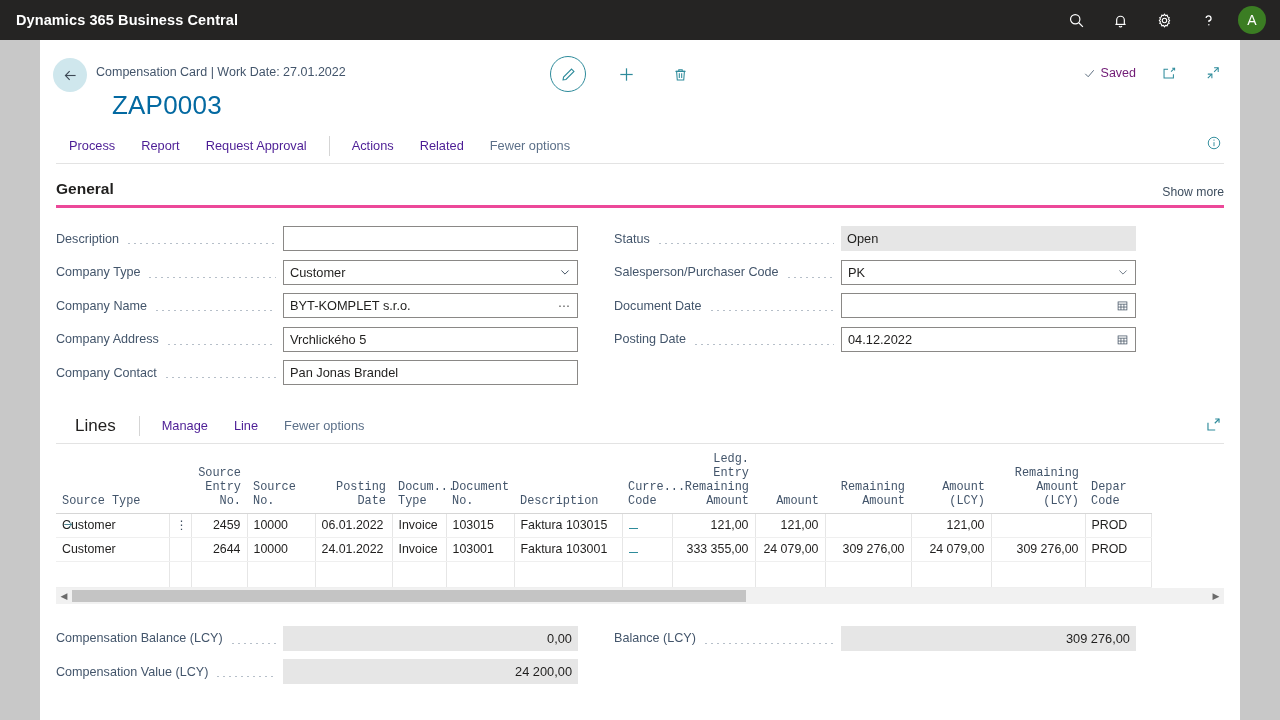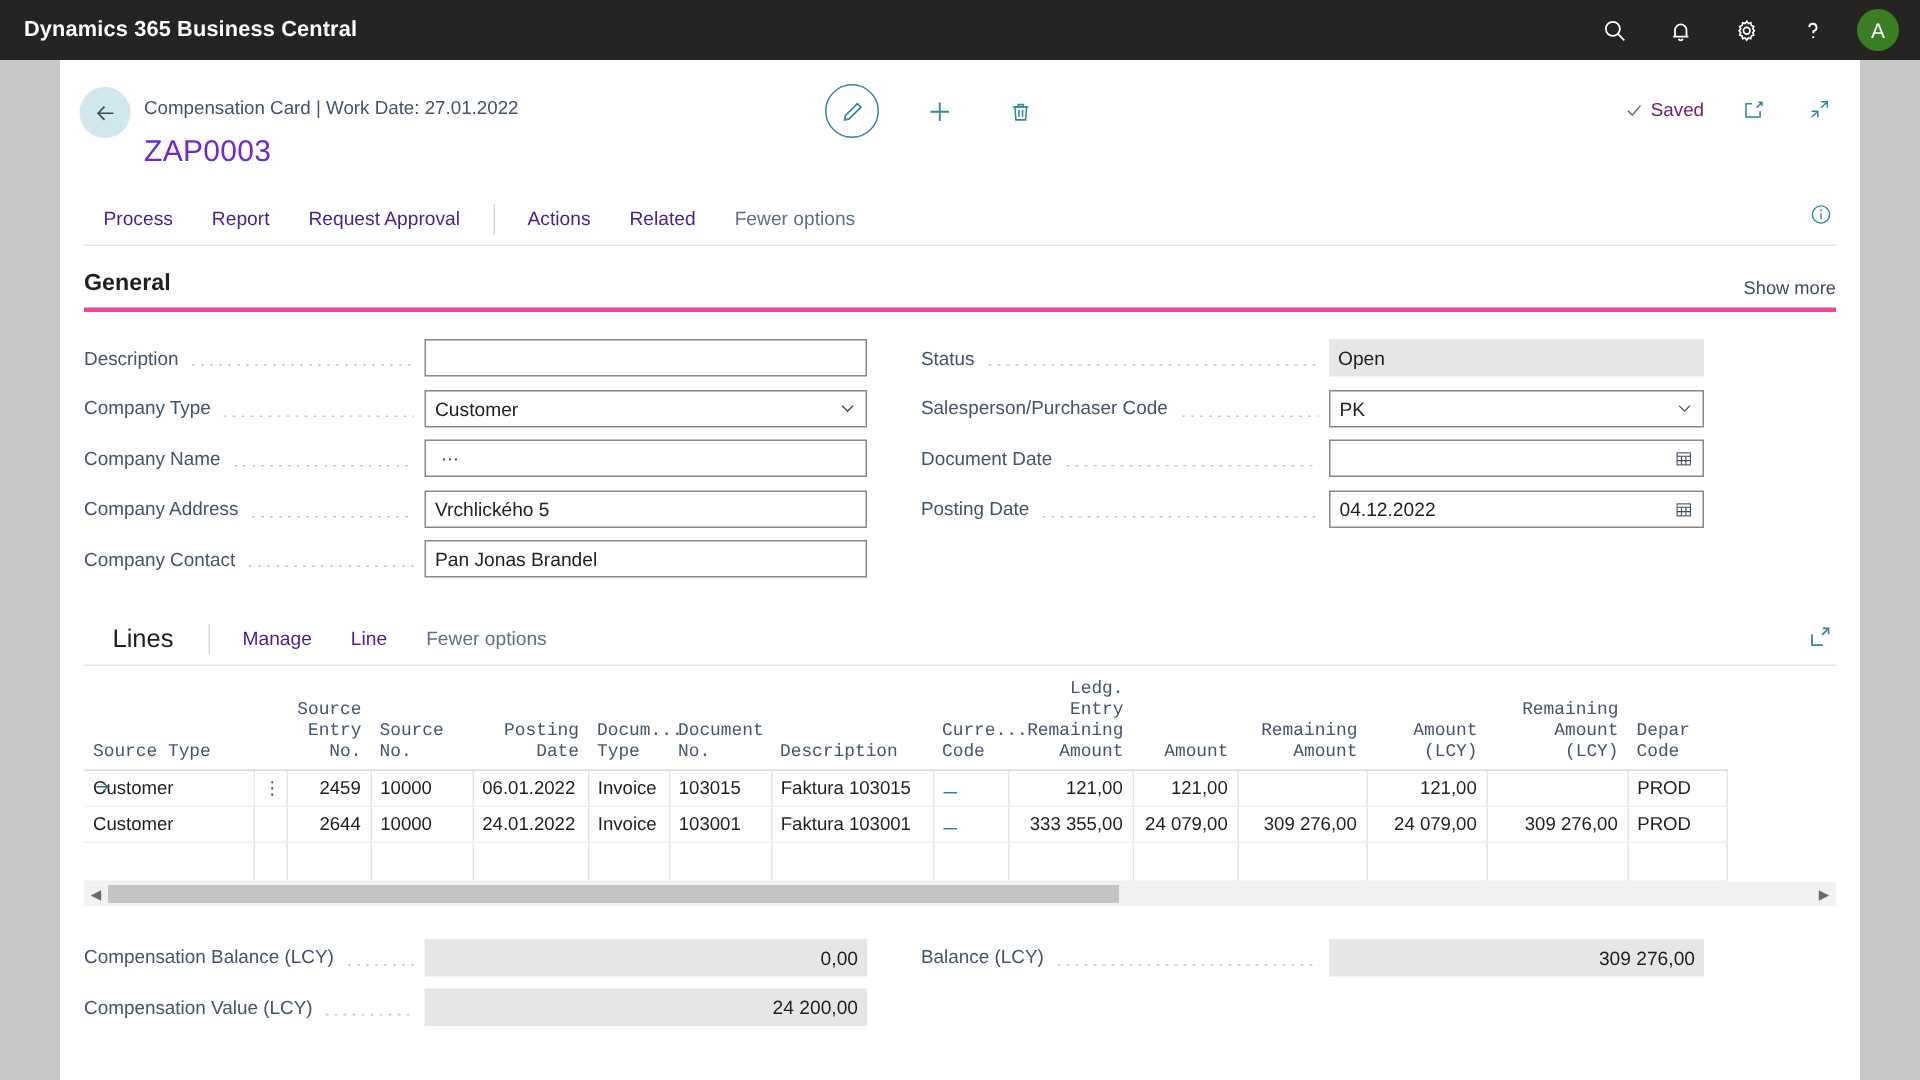"ZAP0003" .doc-title { color: #6d28d9 -> #0369a1; font-size: 20px -> 26px; left: 56px -> 72px }
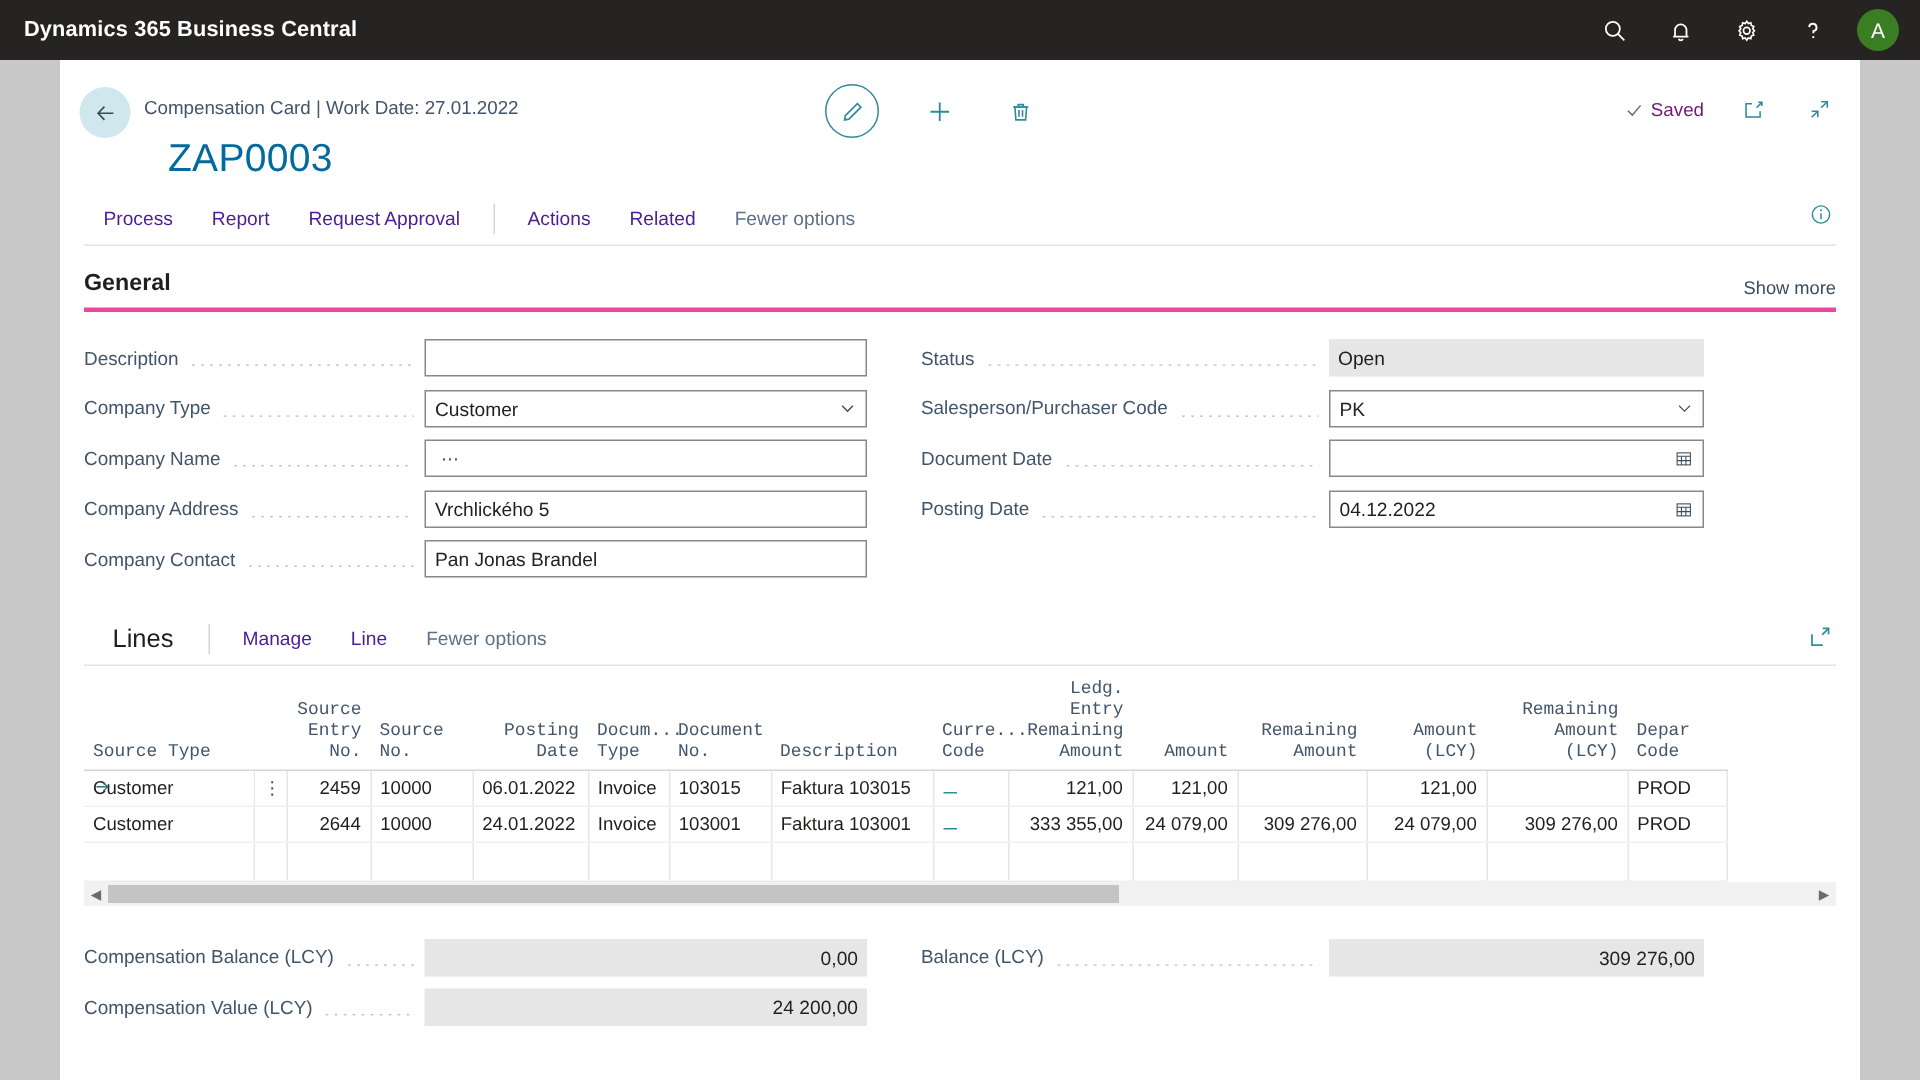"Open" .form-col.right .f-ctrl { width: 250px -> 295px }
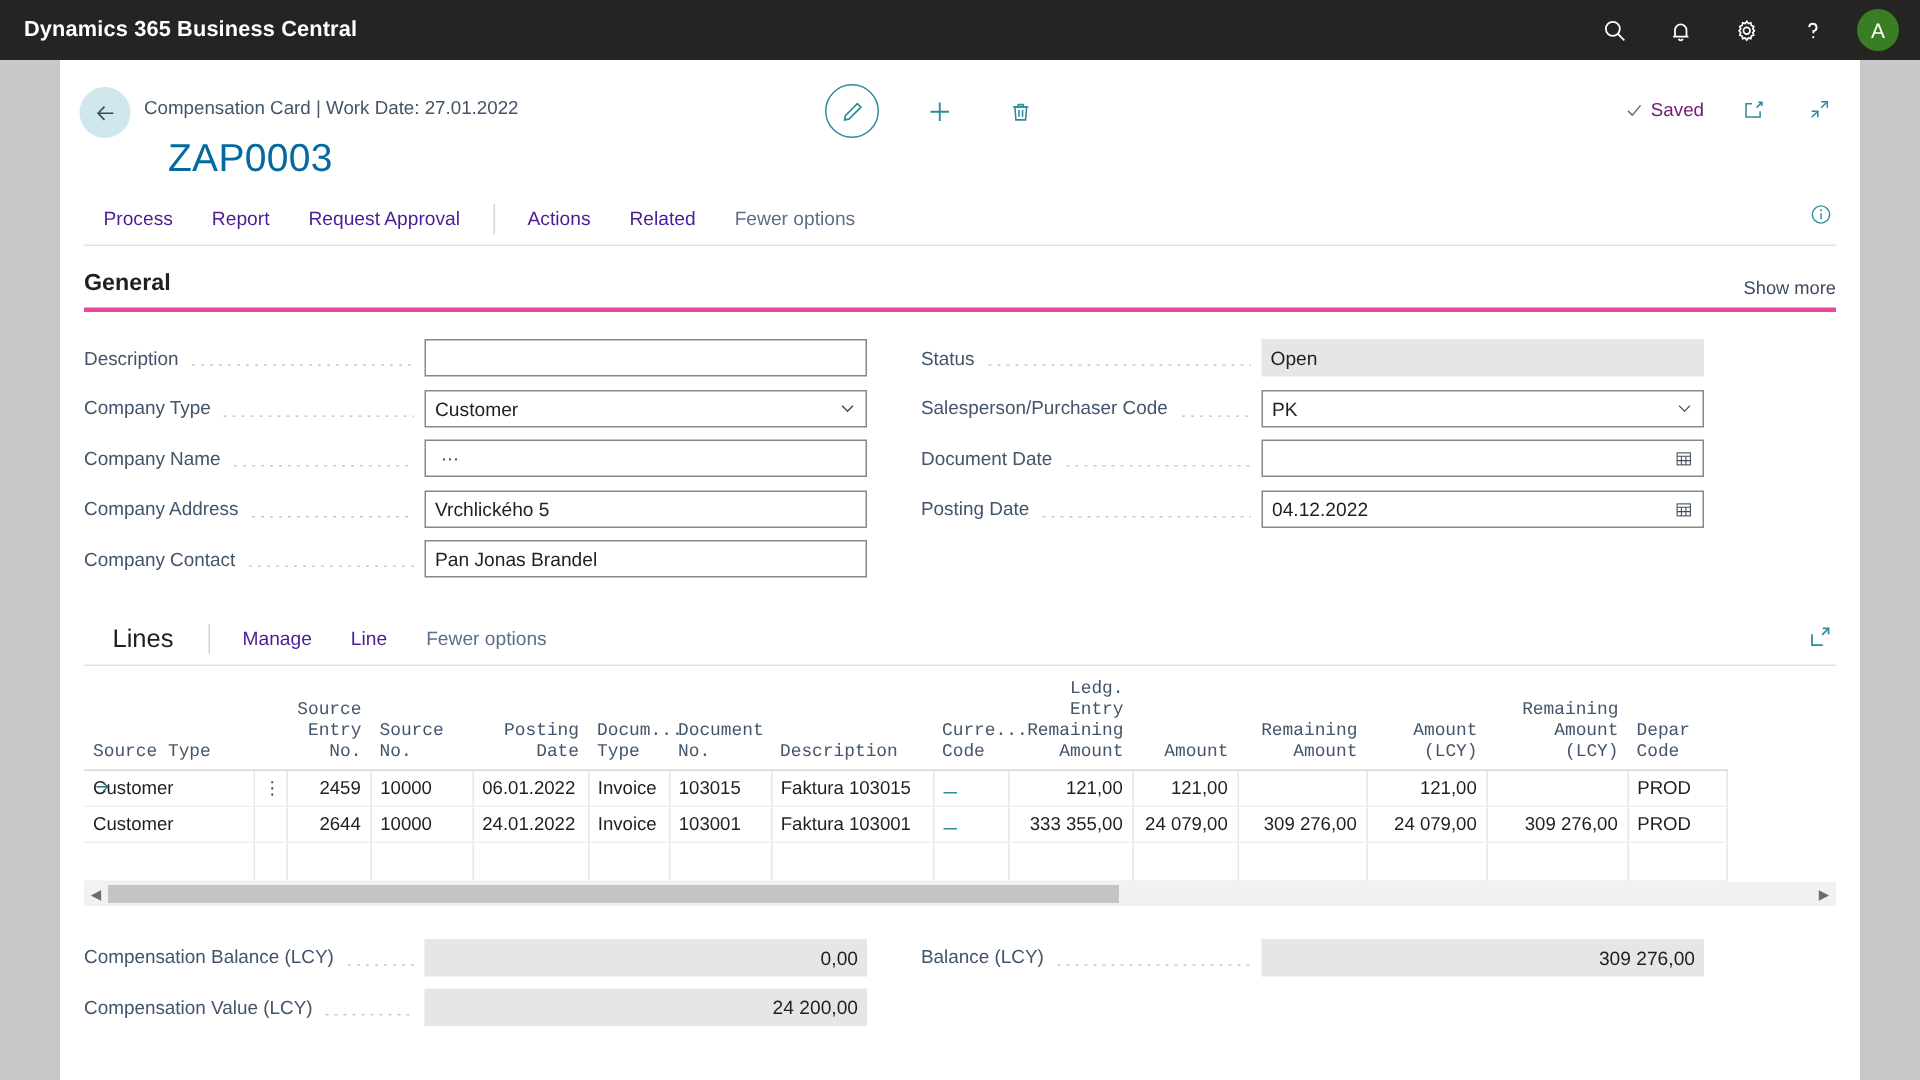"BYT-KOMPLET s.r.o." span.val { html: none -> <span>BYT-KOMPLET s.r.o.</span> }
